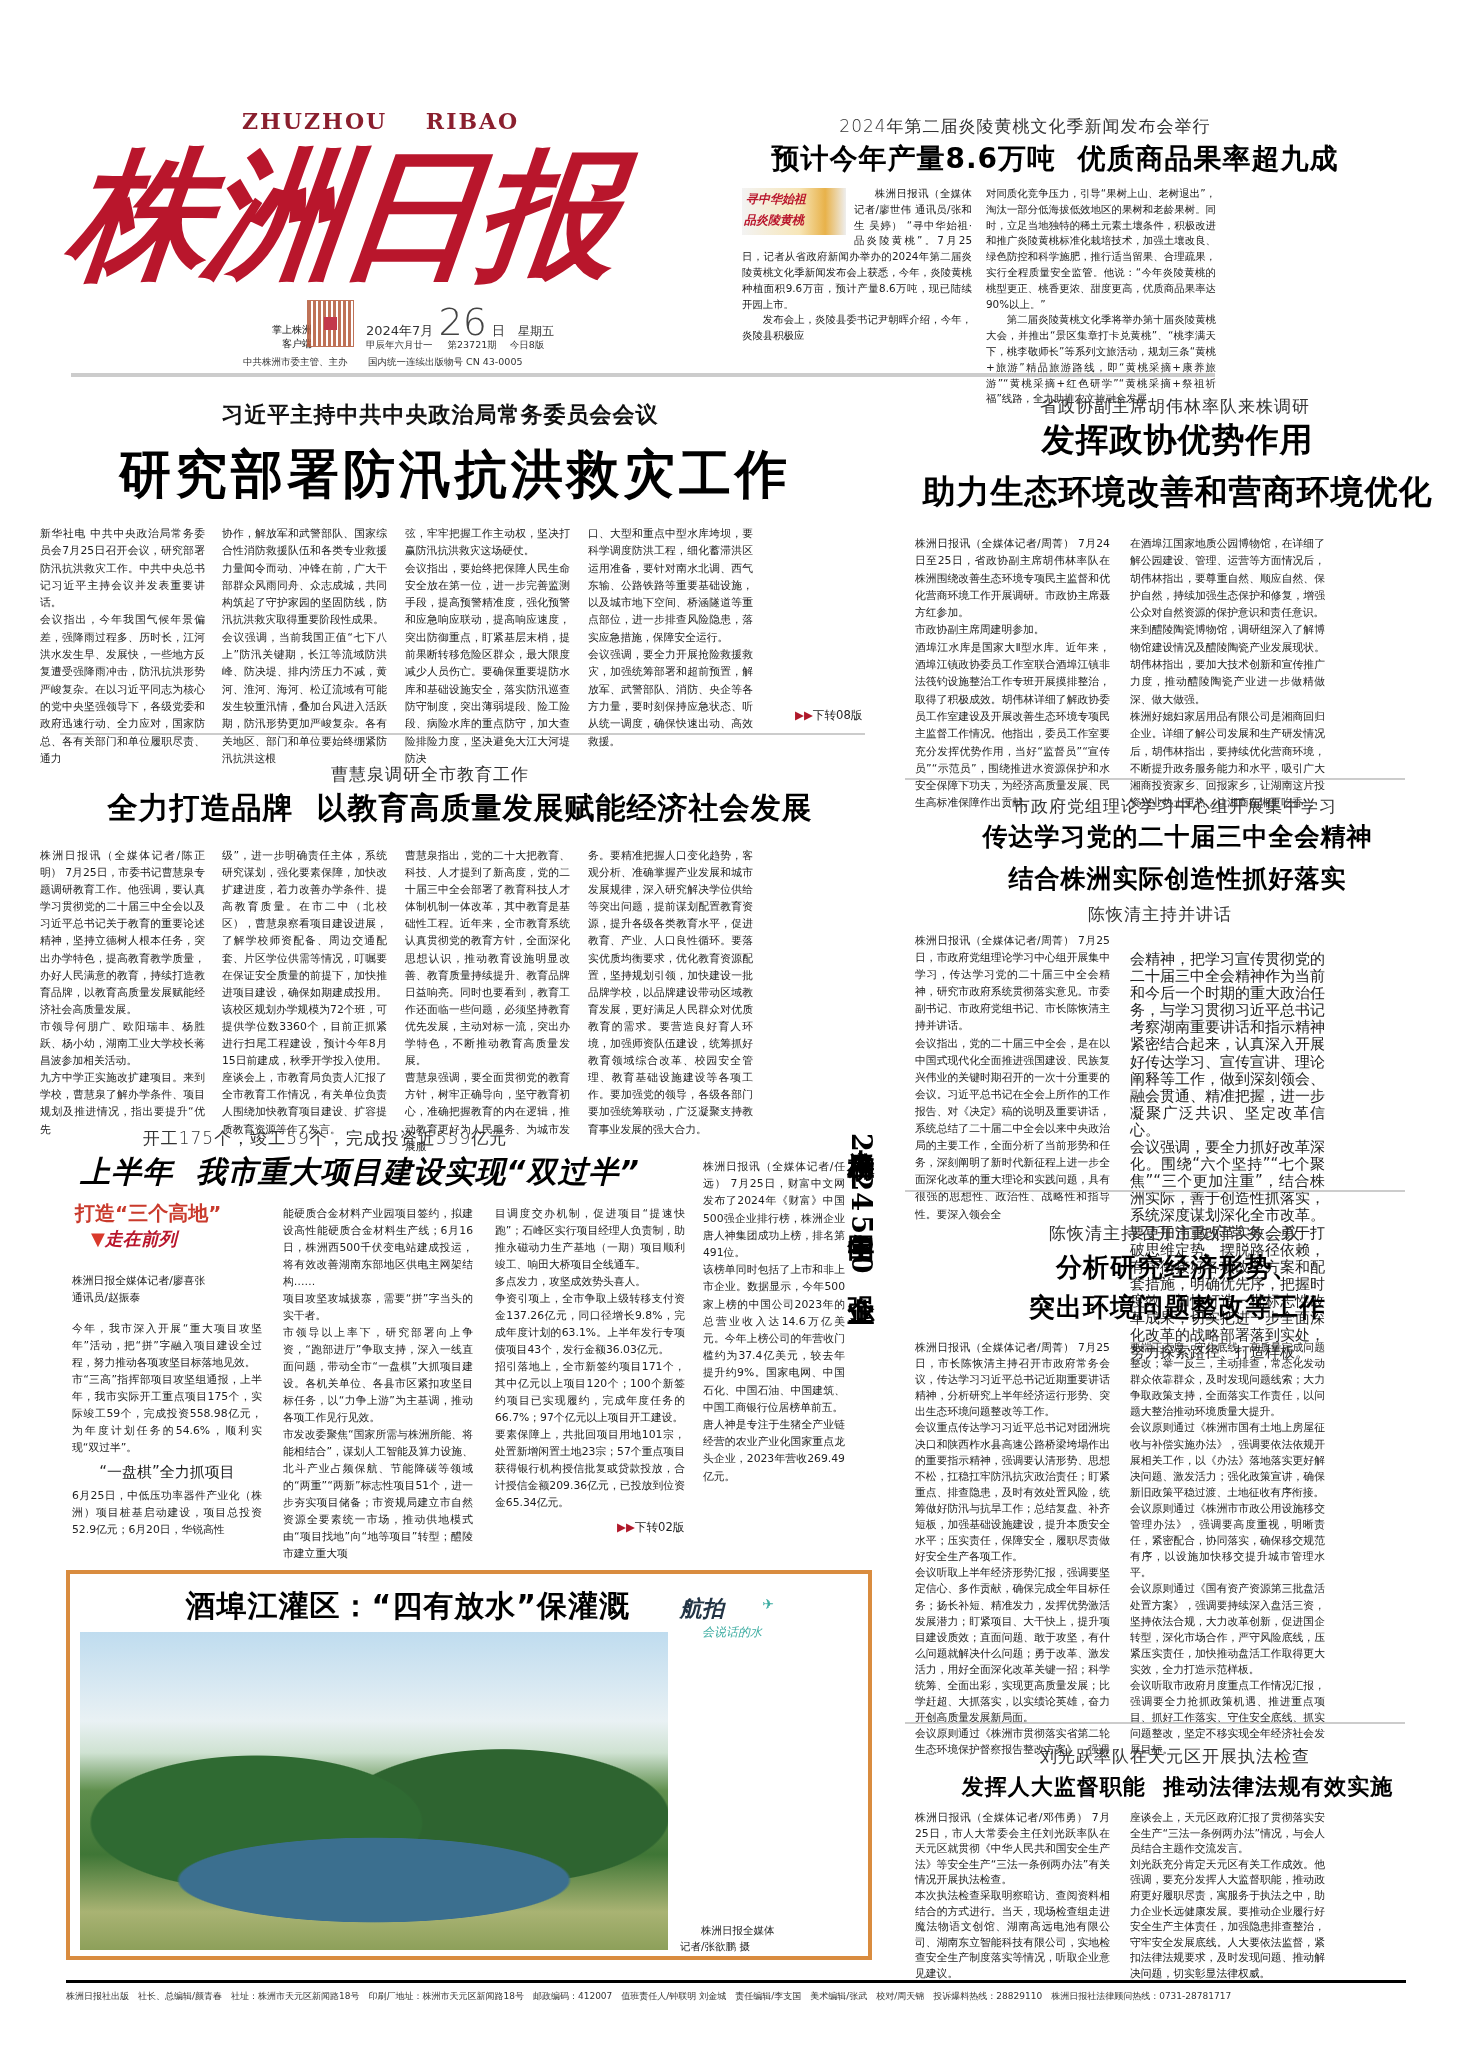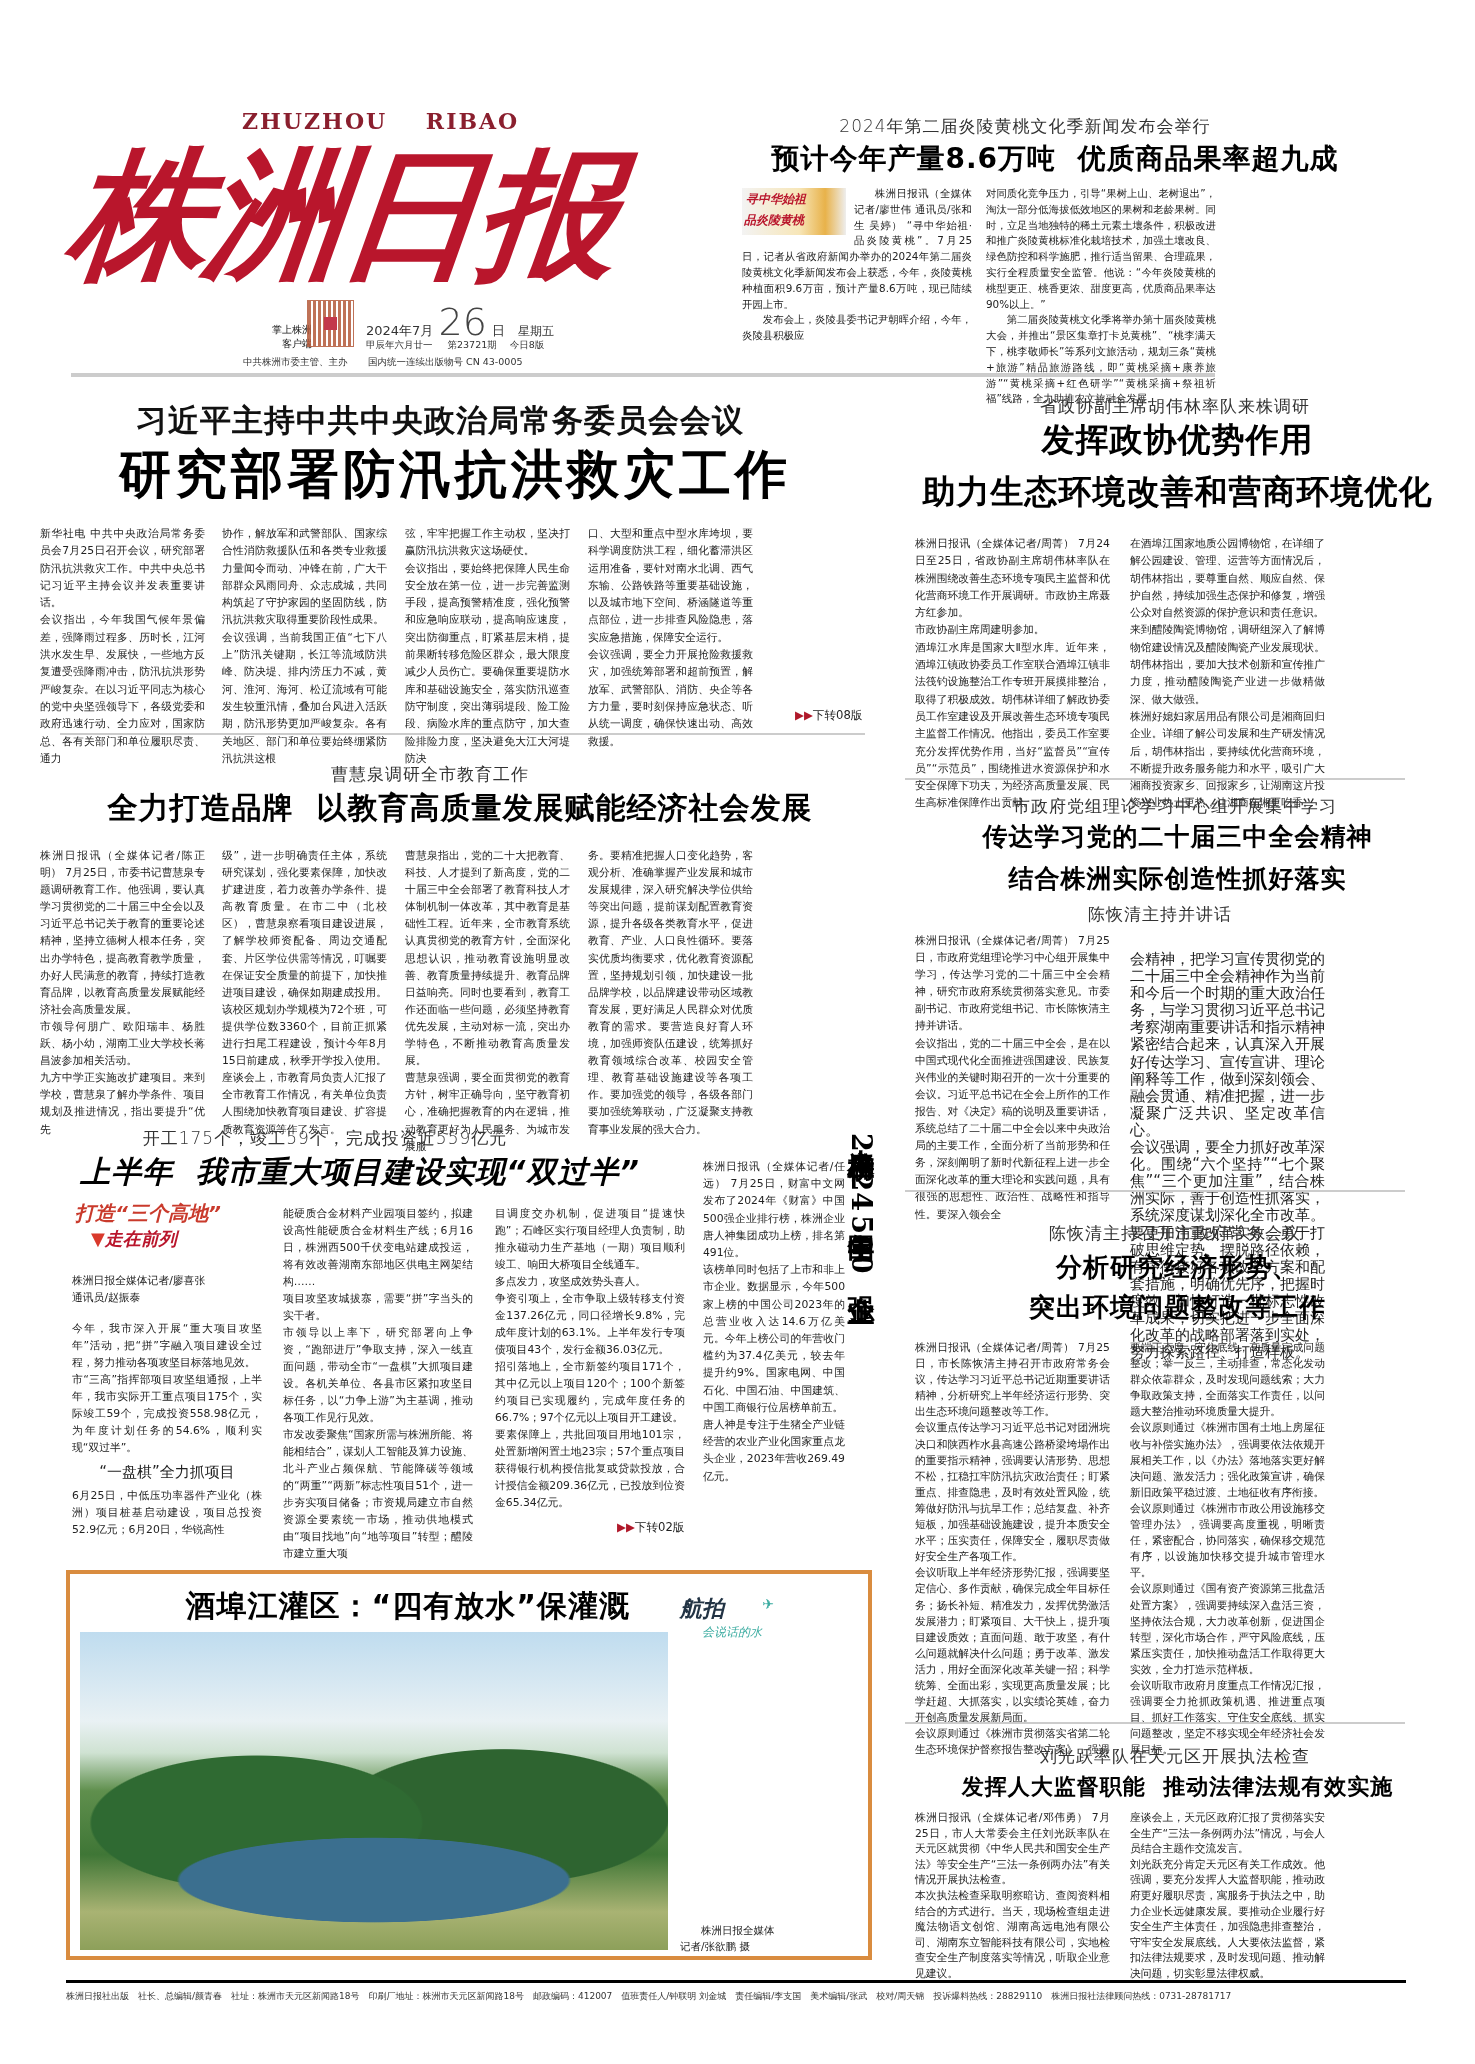"习近平主持中共中央政治局常务委员会会议" div.abs { font-size: 31px -> 22px }
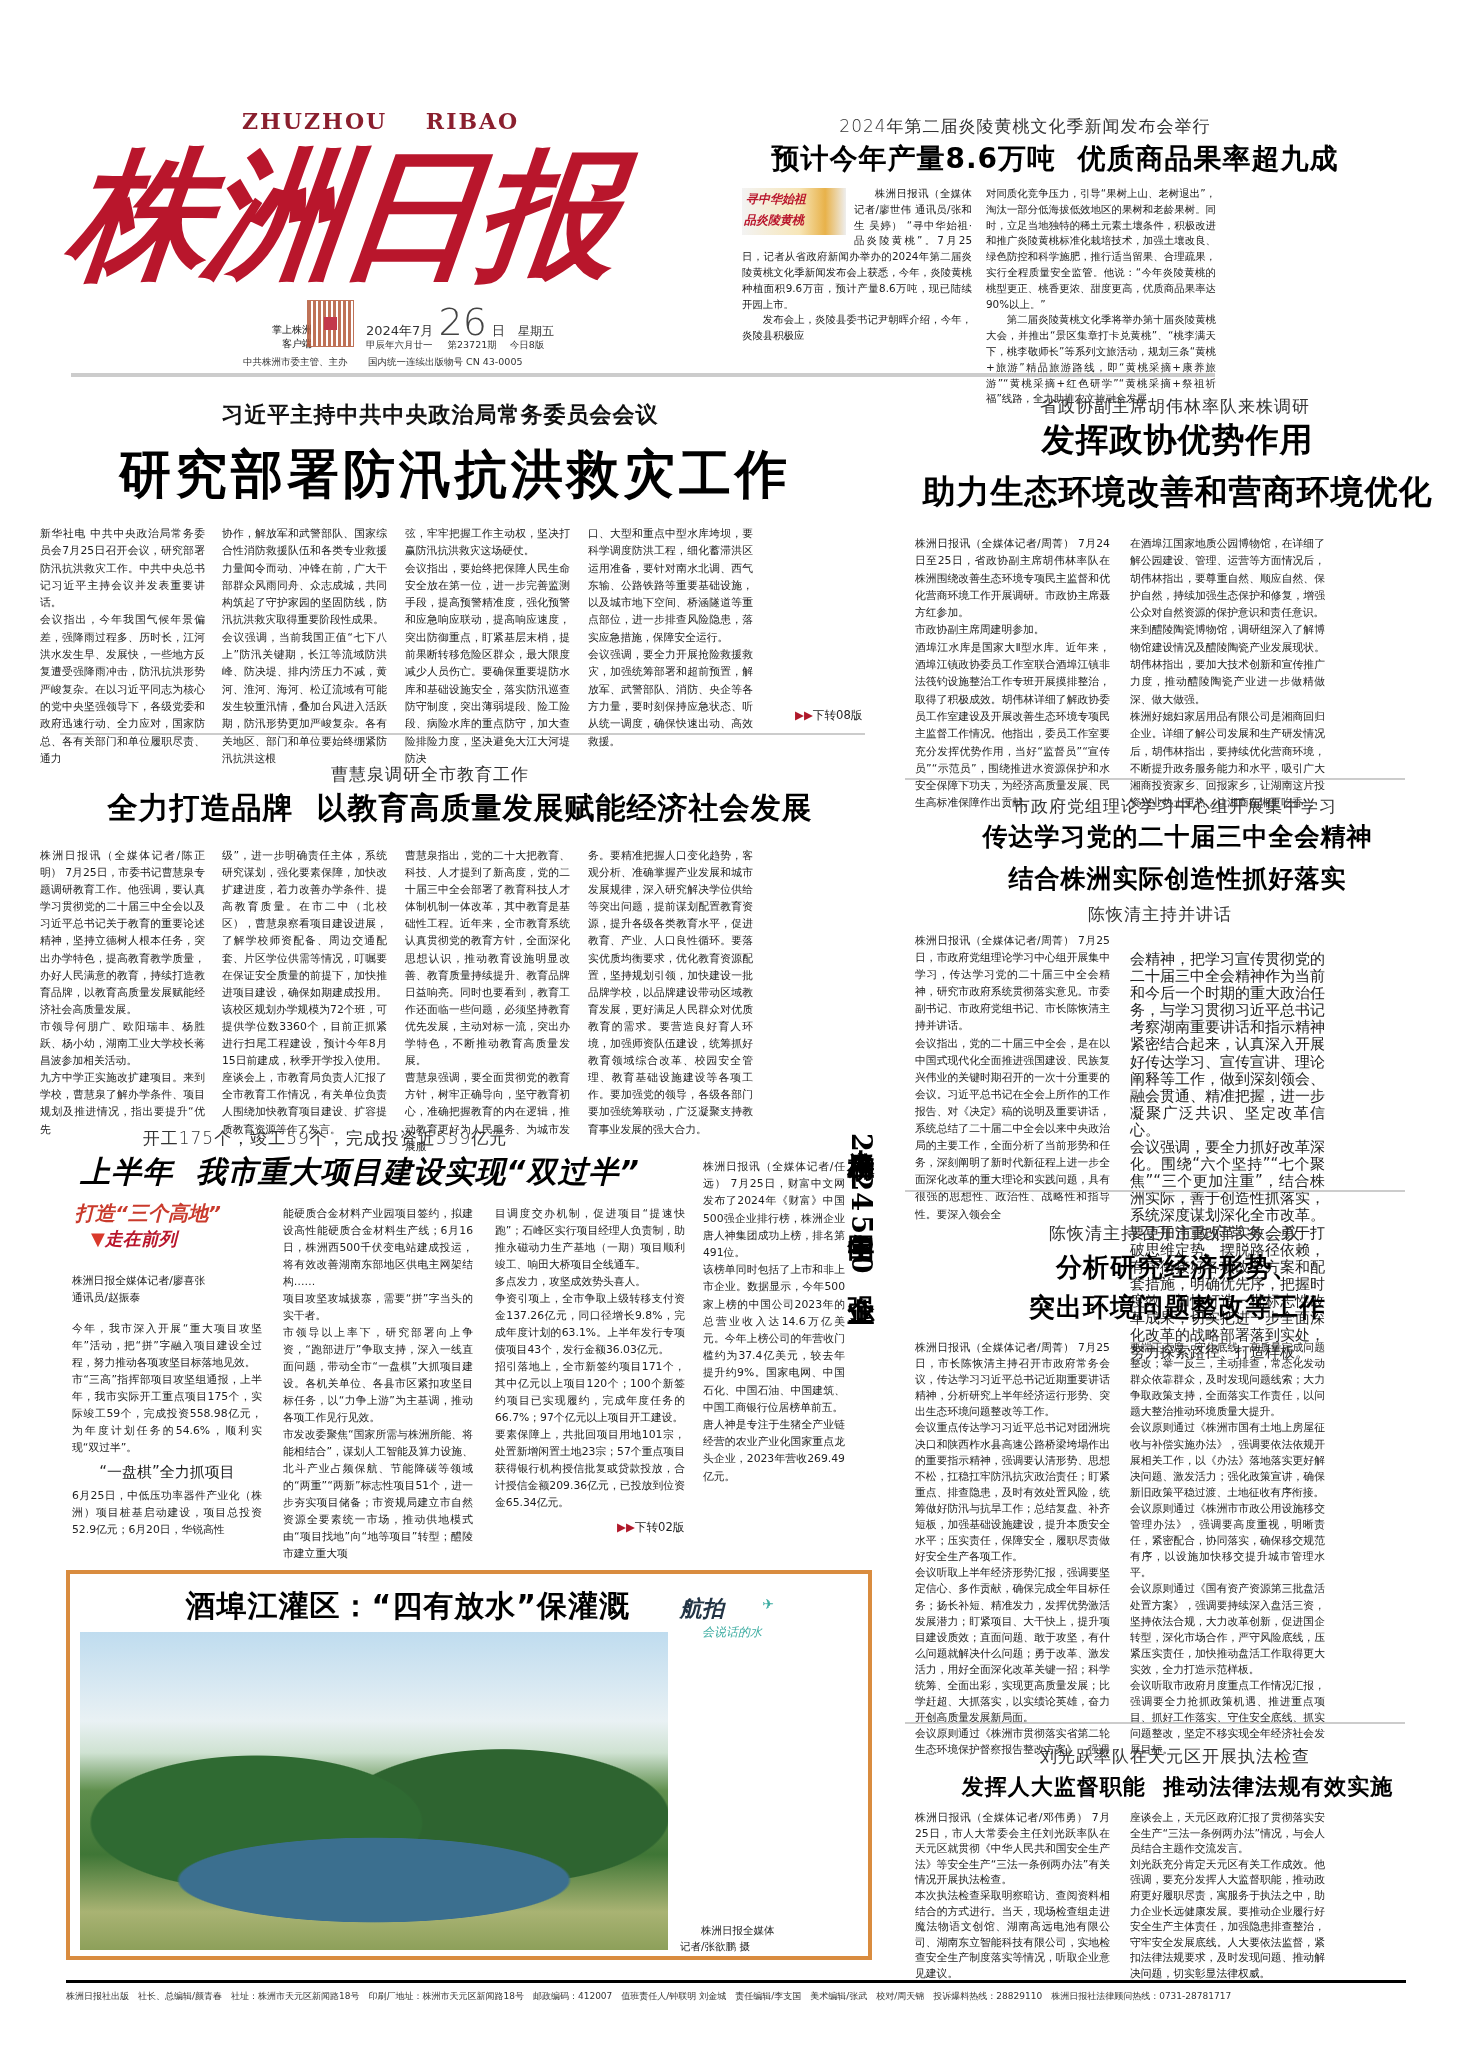"打造“三个高地”" div { font-style: italic -> none }
